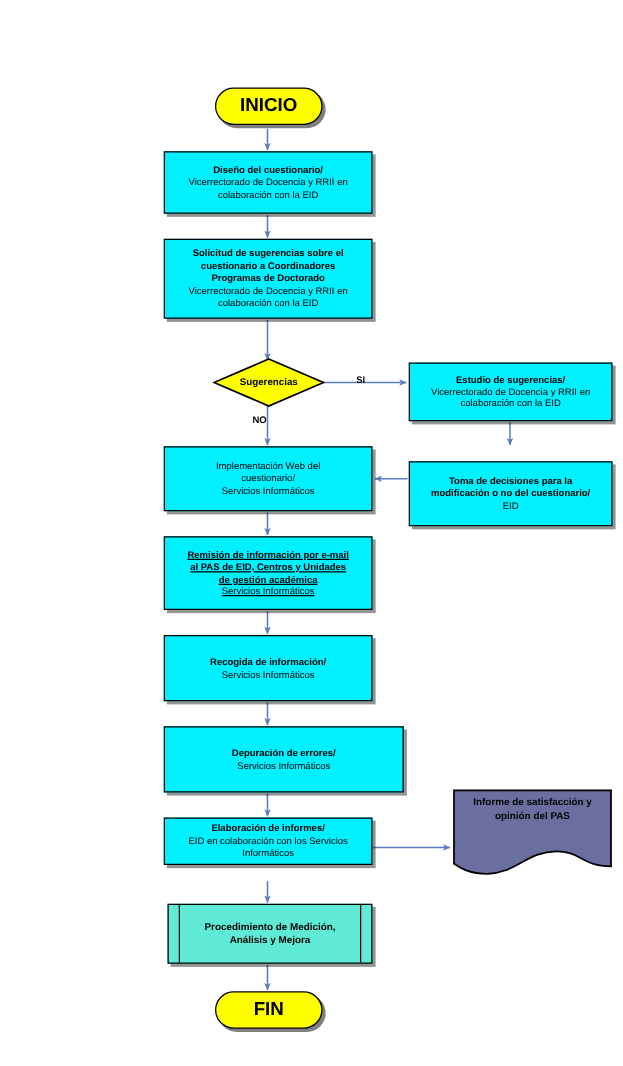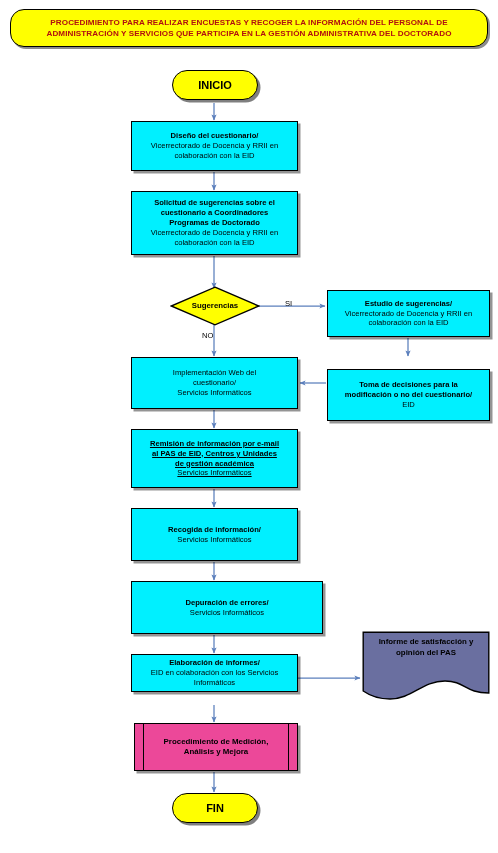"PROCEDIMIENTO PARA REALIZAR ENCUESTAS Y" div.node { html: <div> <span>PROCEDIMIENTO PARA REALIZAR ENCUESTAS Y RECOGER LA INFORMACIÓN DEL PERSONAL DE</span> <span>ADMINISTRACIÓN Y SERVICIOS QUE PARTICIPA EN LA GESTIÓN ADMINISTRATIVA DEL DOCTORADO</span> </div> -> none }
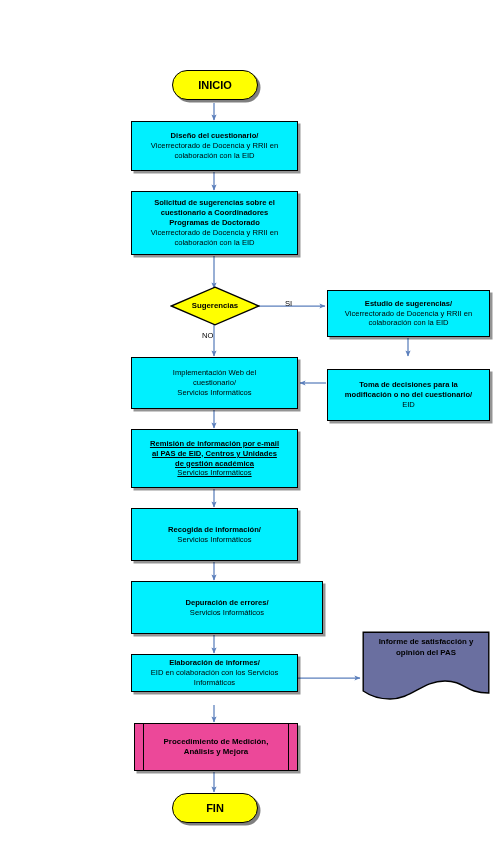"INICIO" .term { font-size: 11px -> 15px }
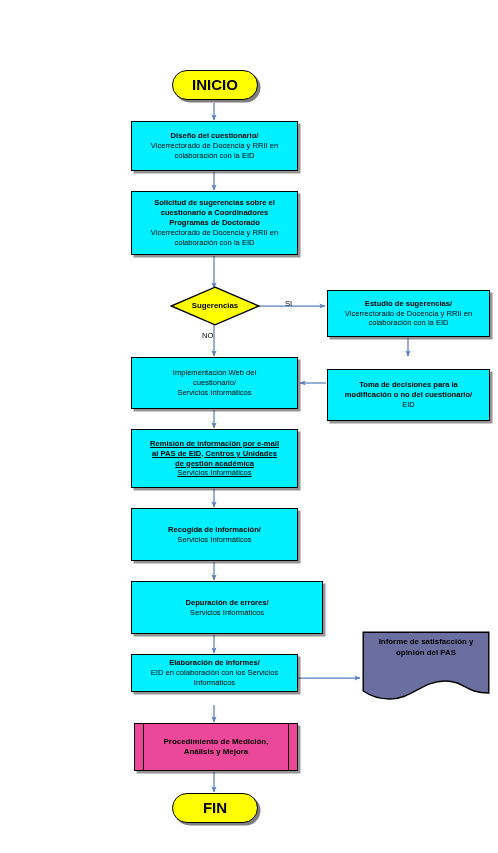"SI" .elabel { font-weight: normal -> bold }
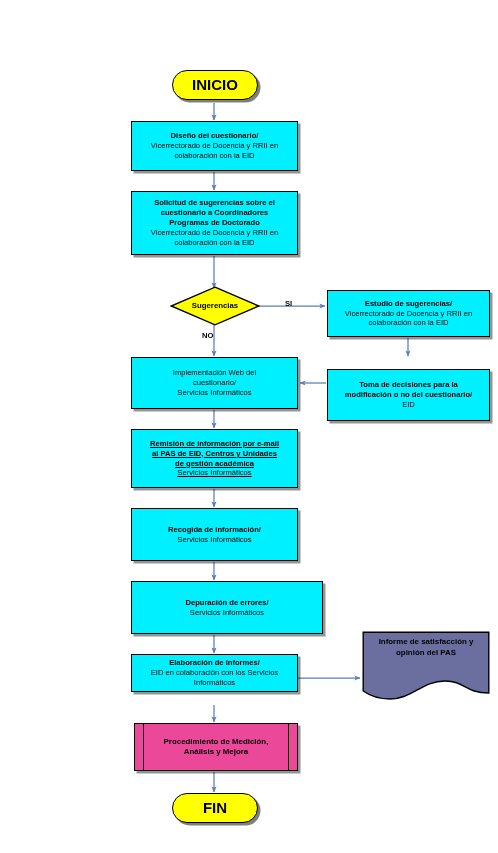"Procedimiento de Medición," .predef { background: #ec4899 -> #5eead4 }
